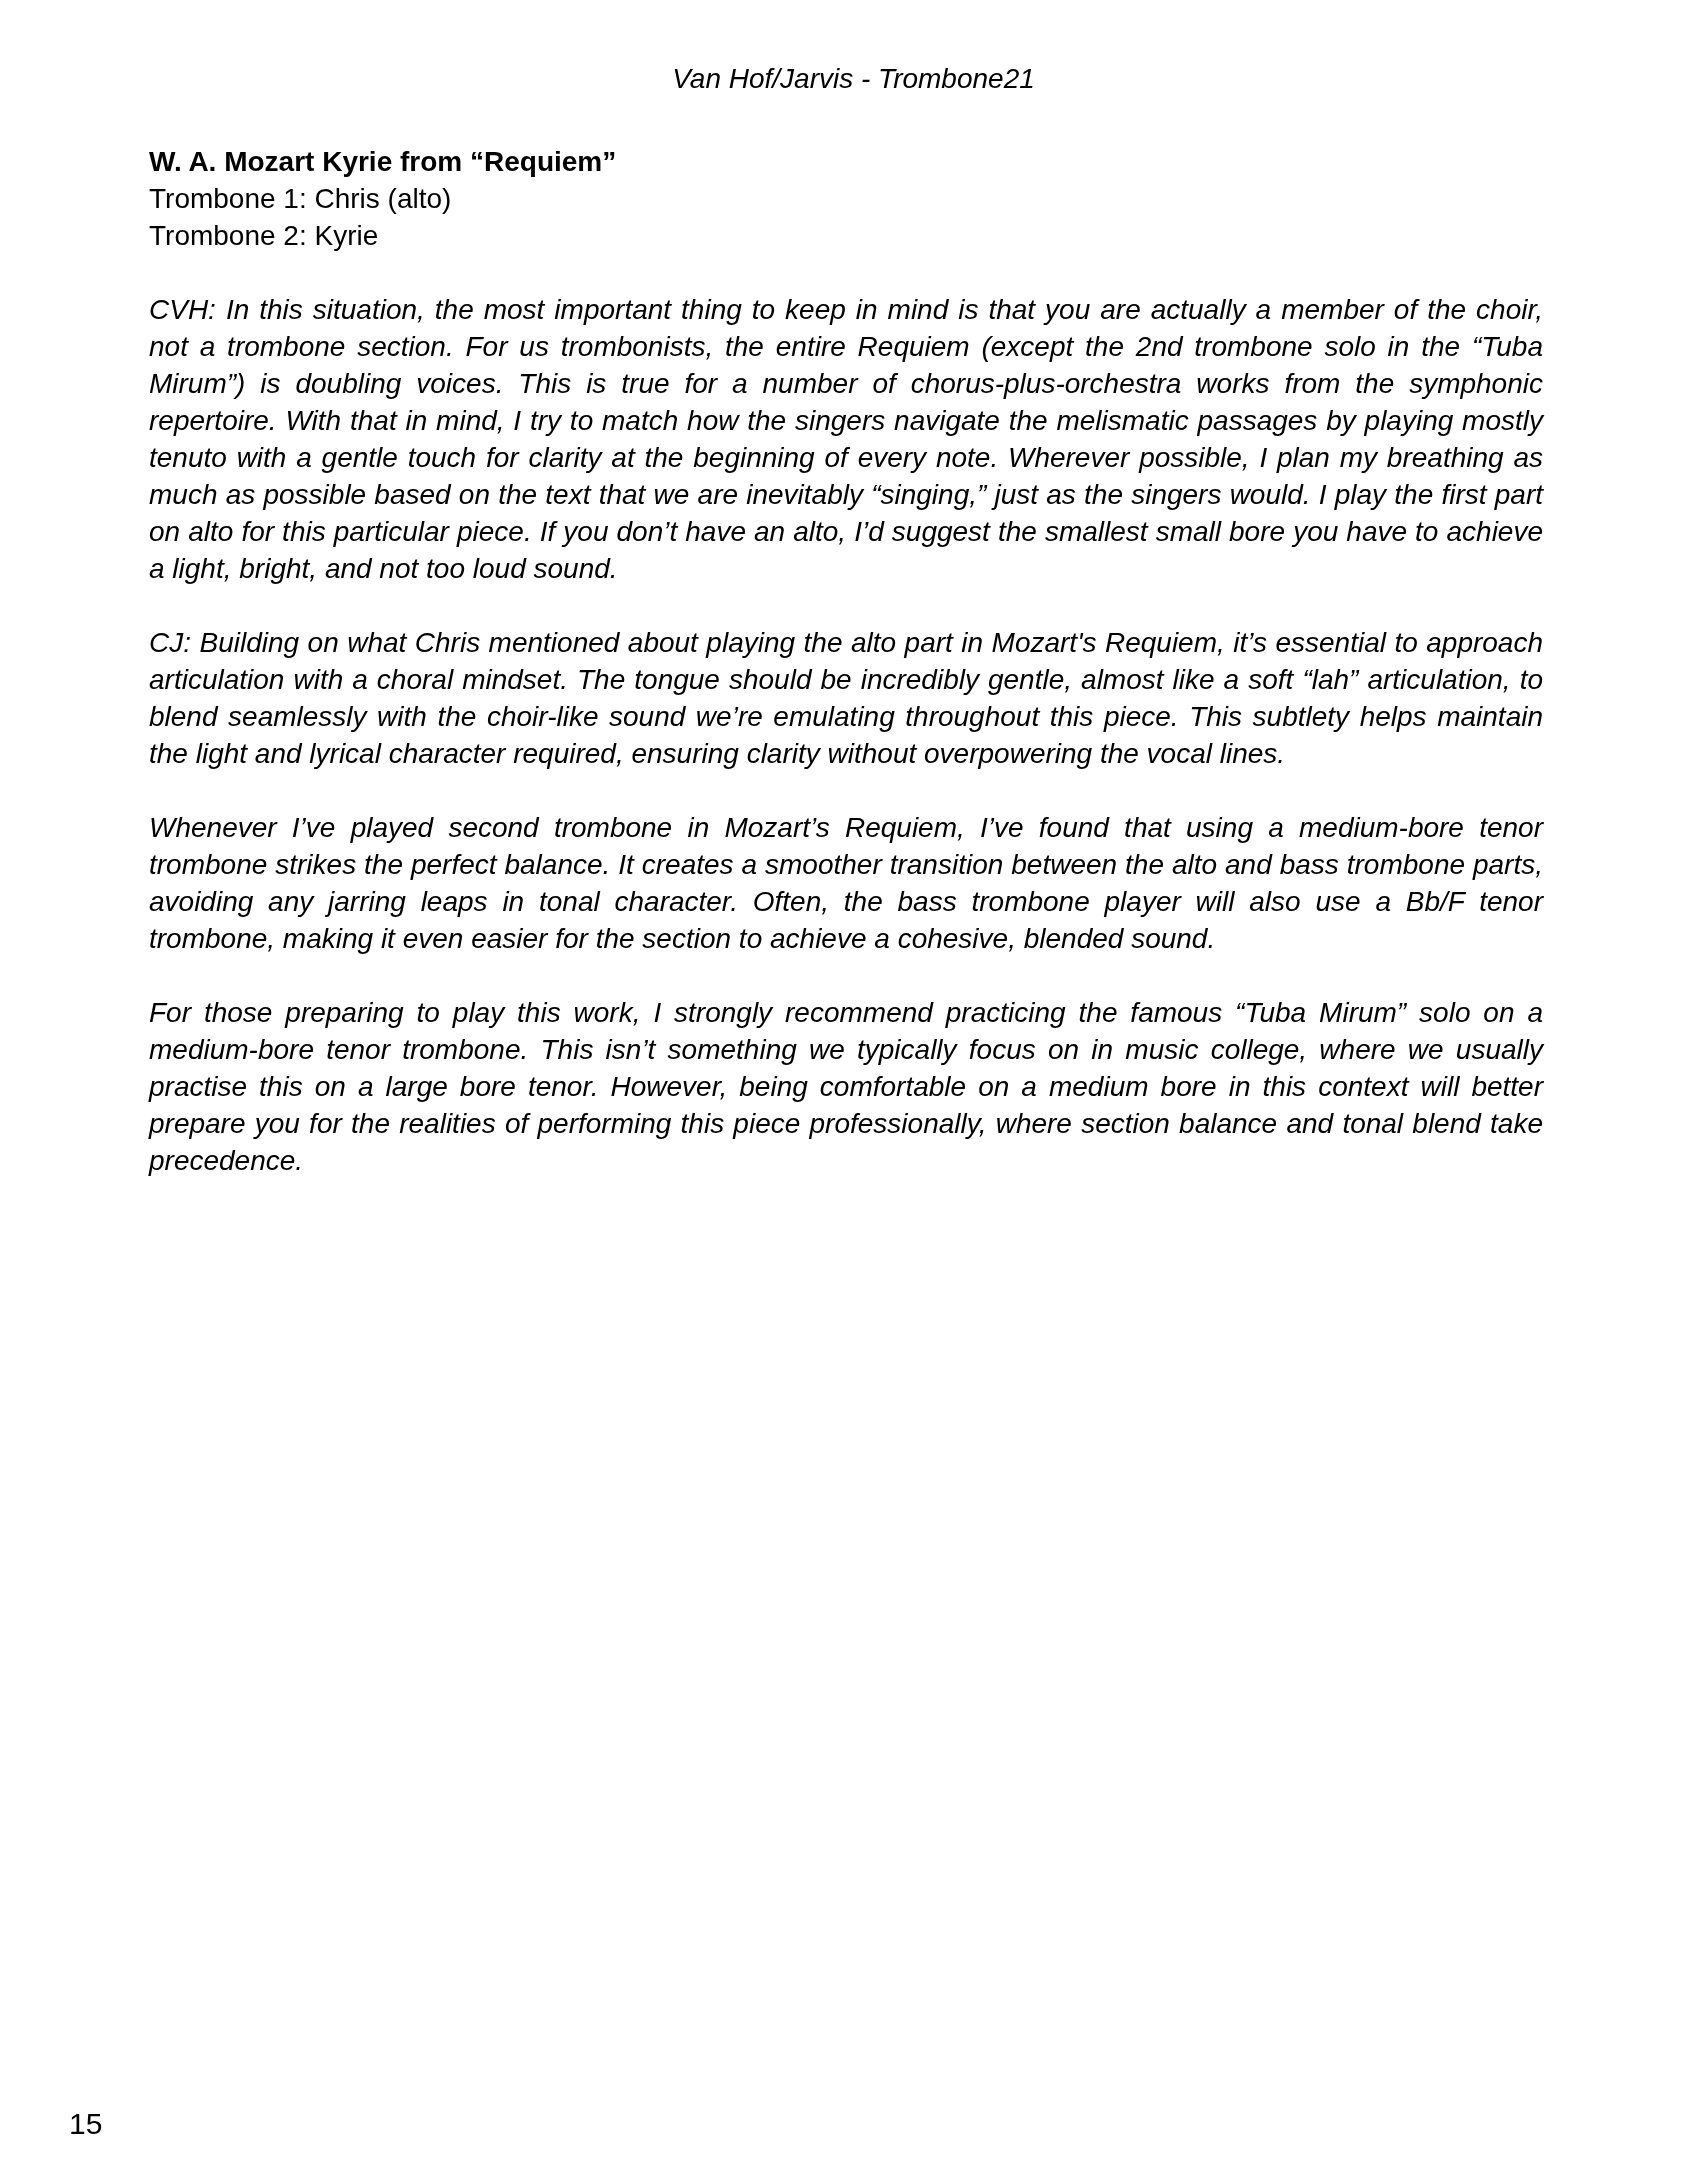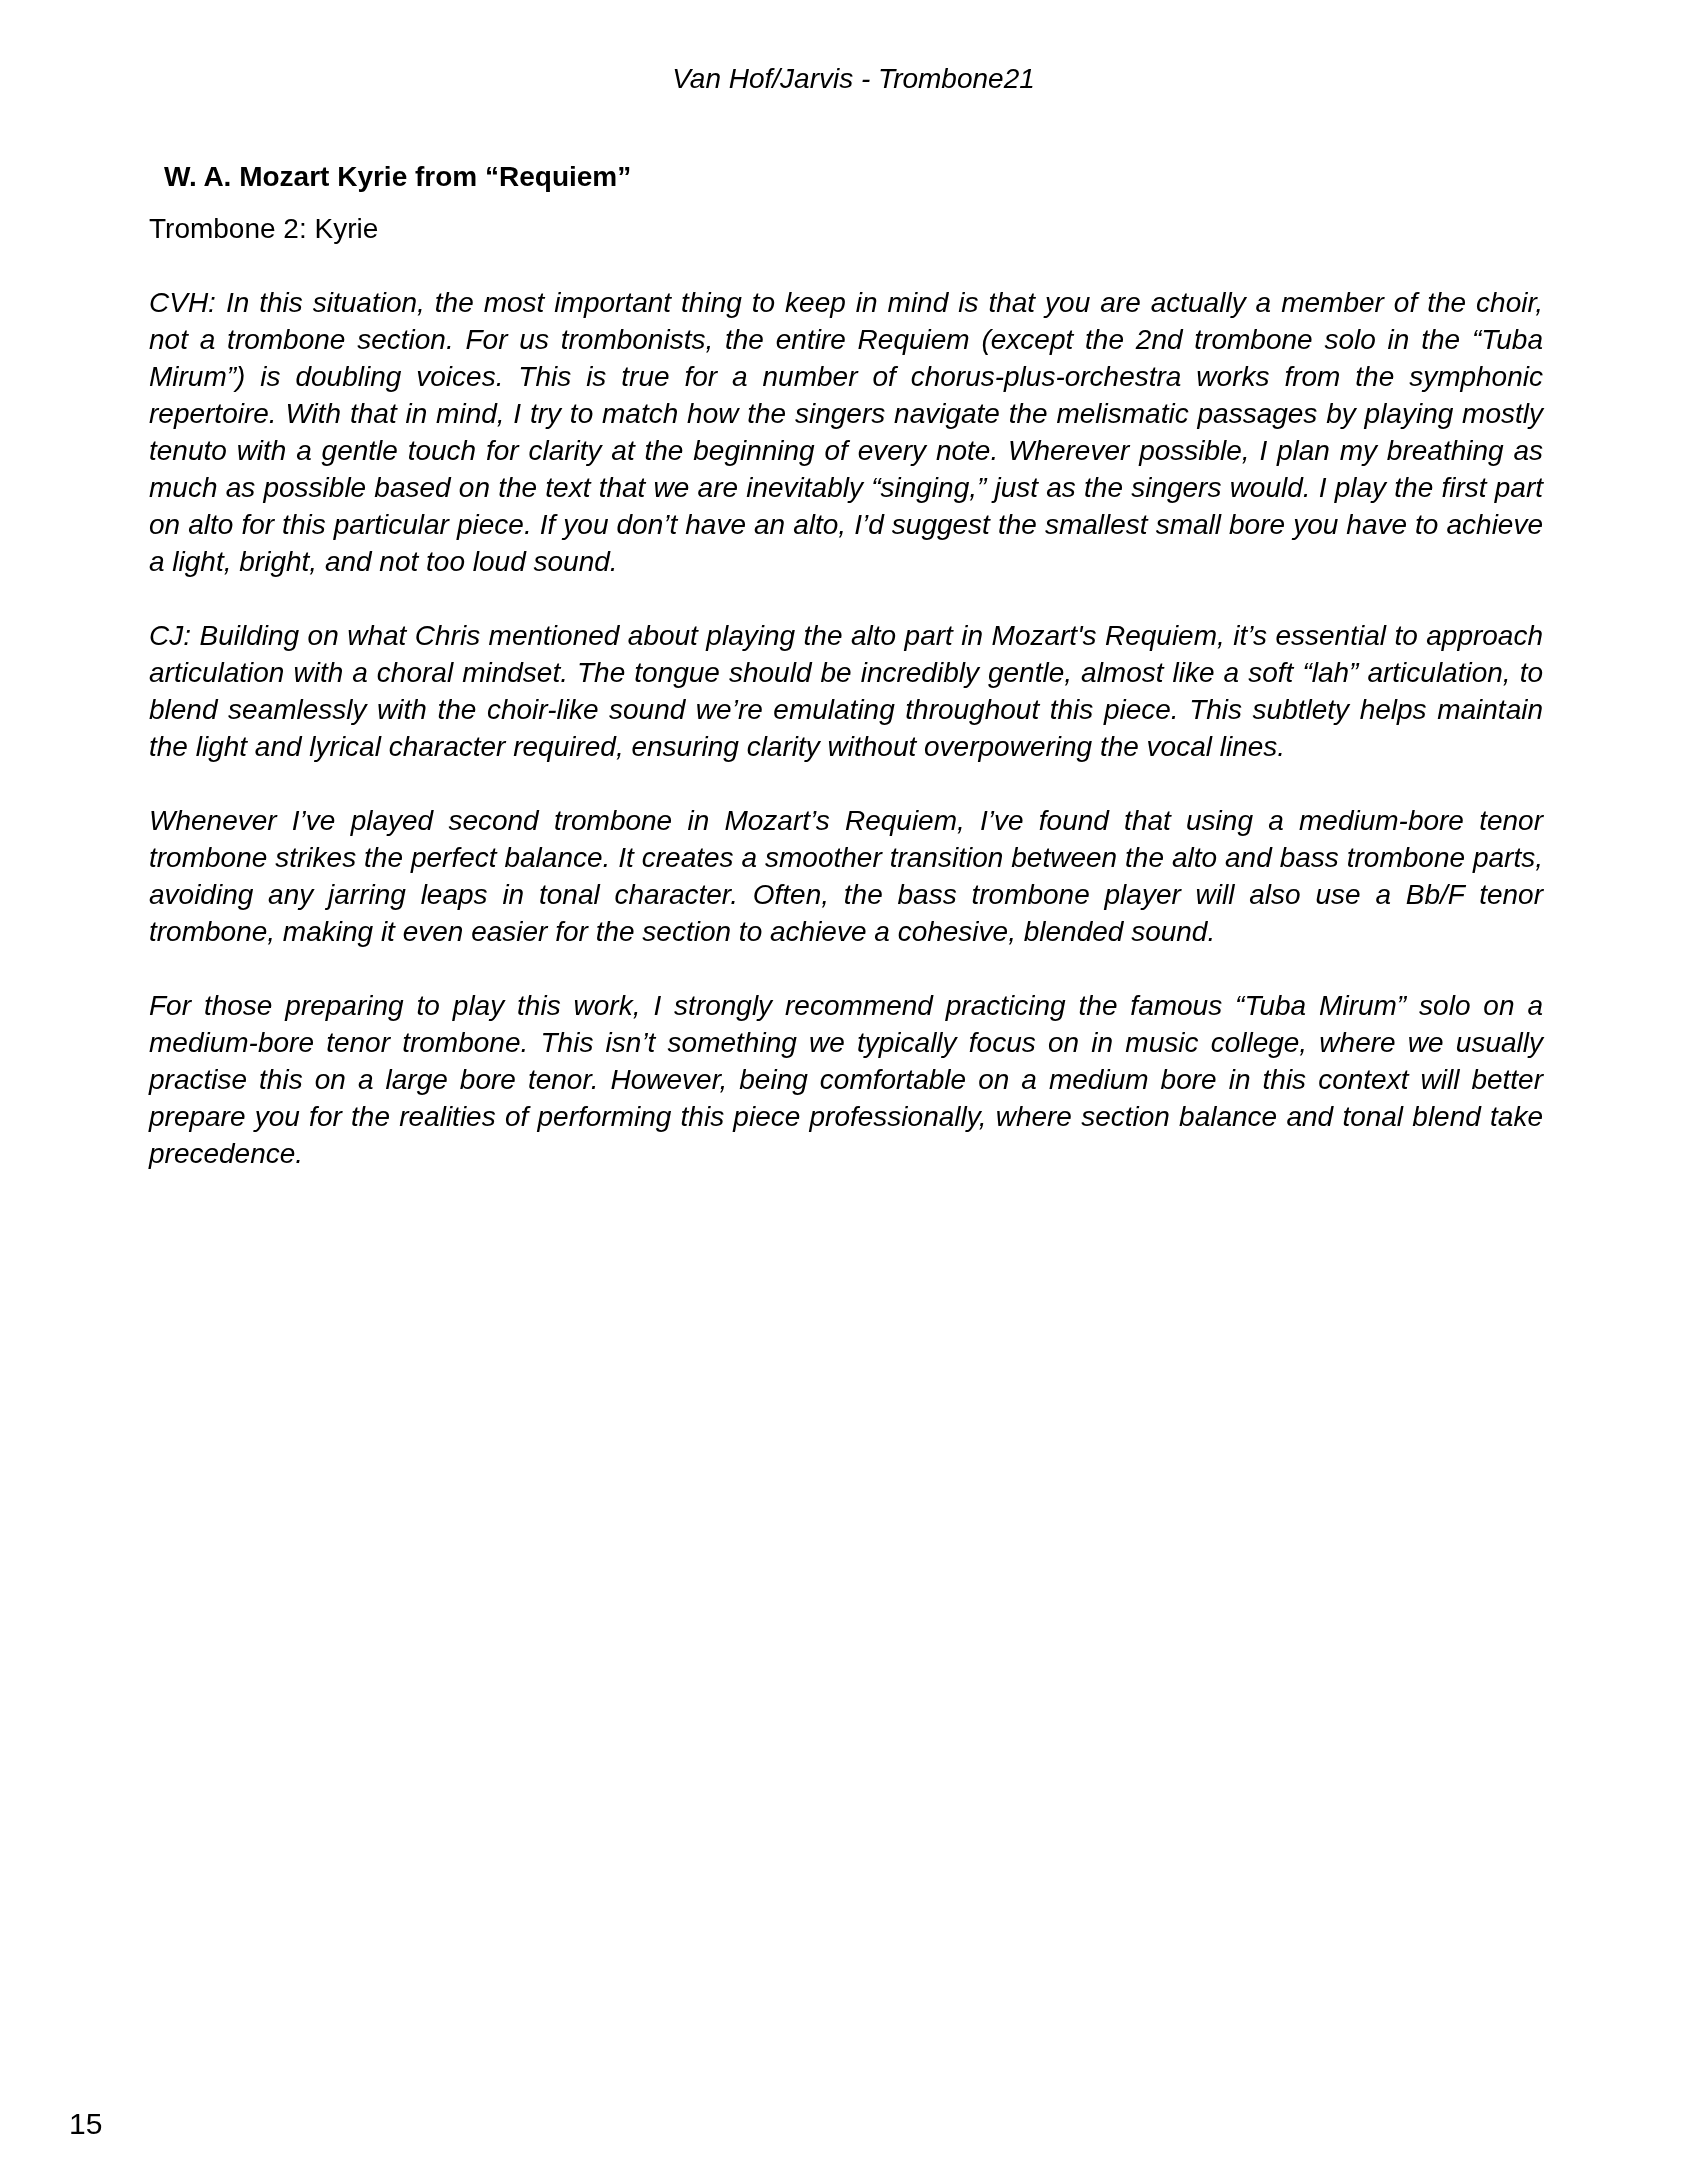"W. A. Mozart Kyrie from" .piece-title { margin: 15px -> 0 }
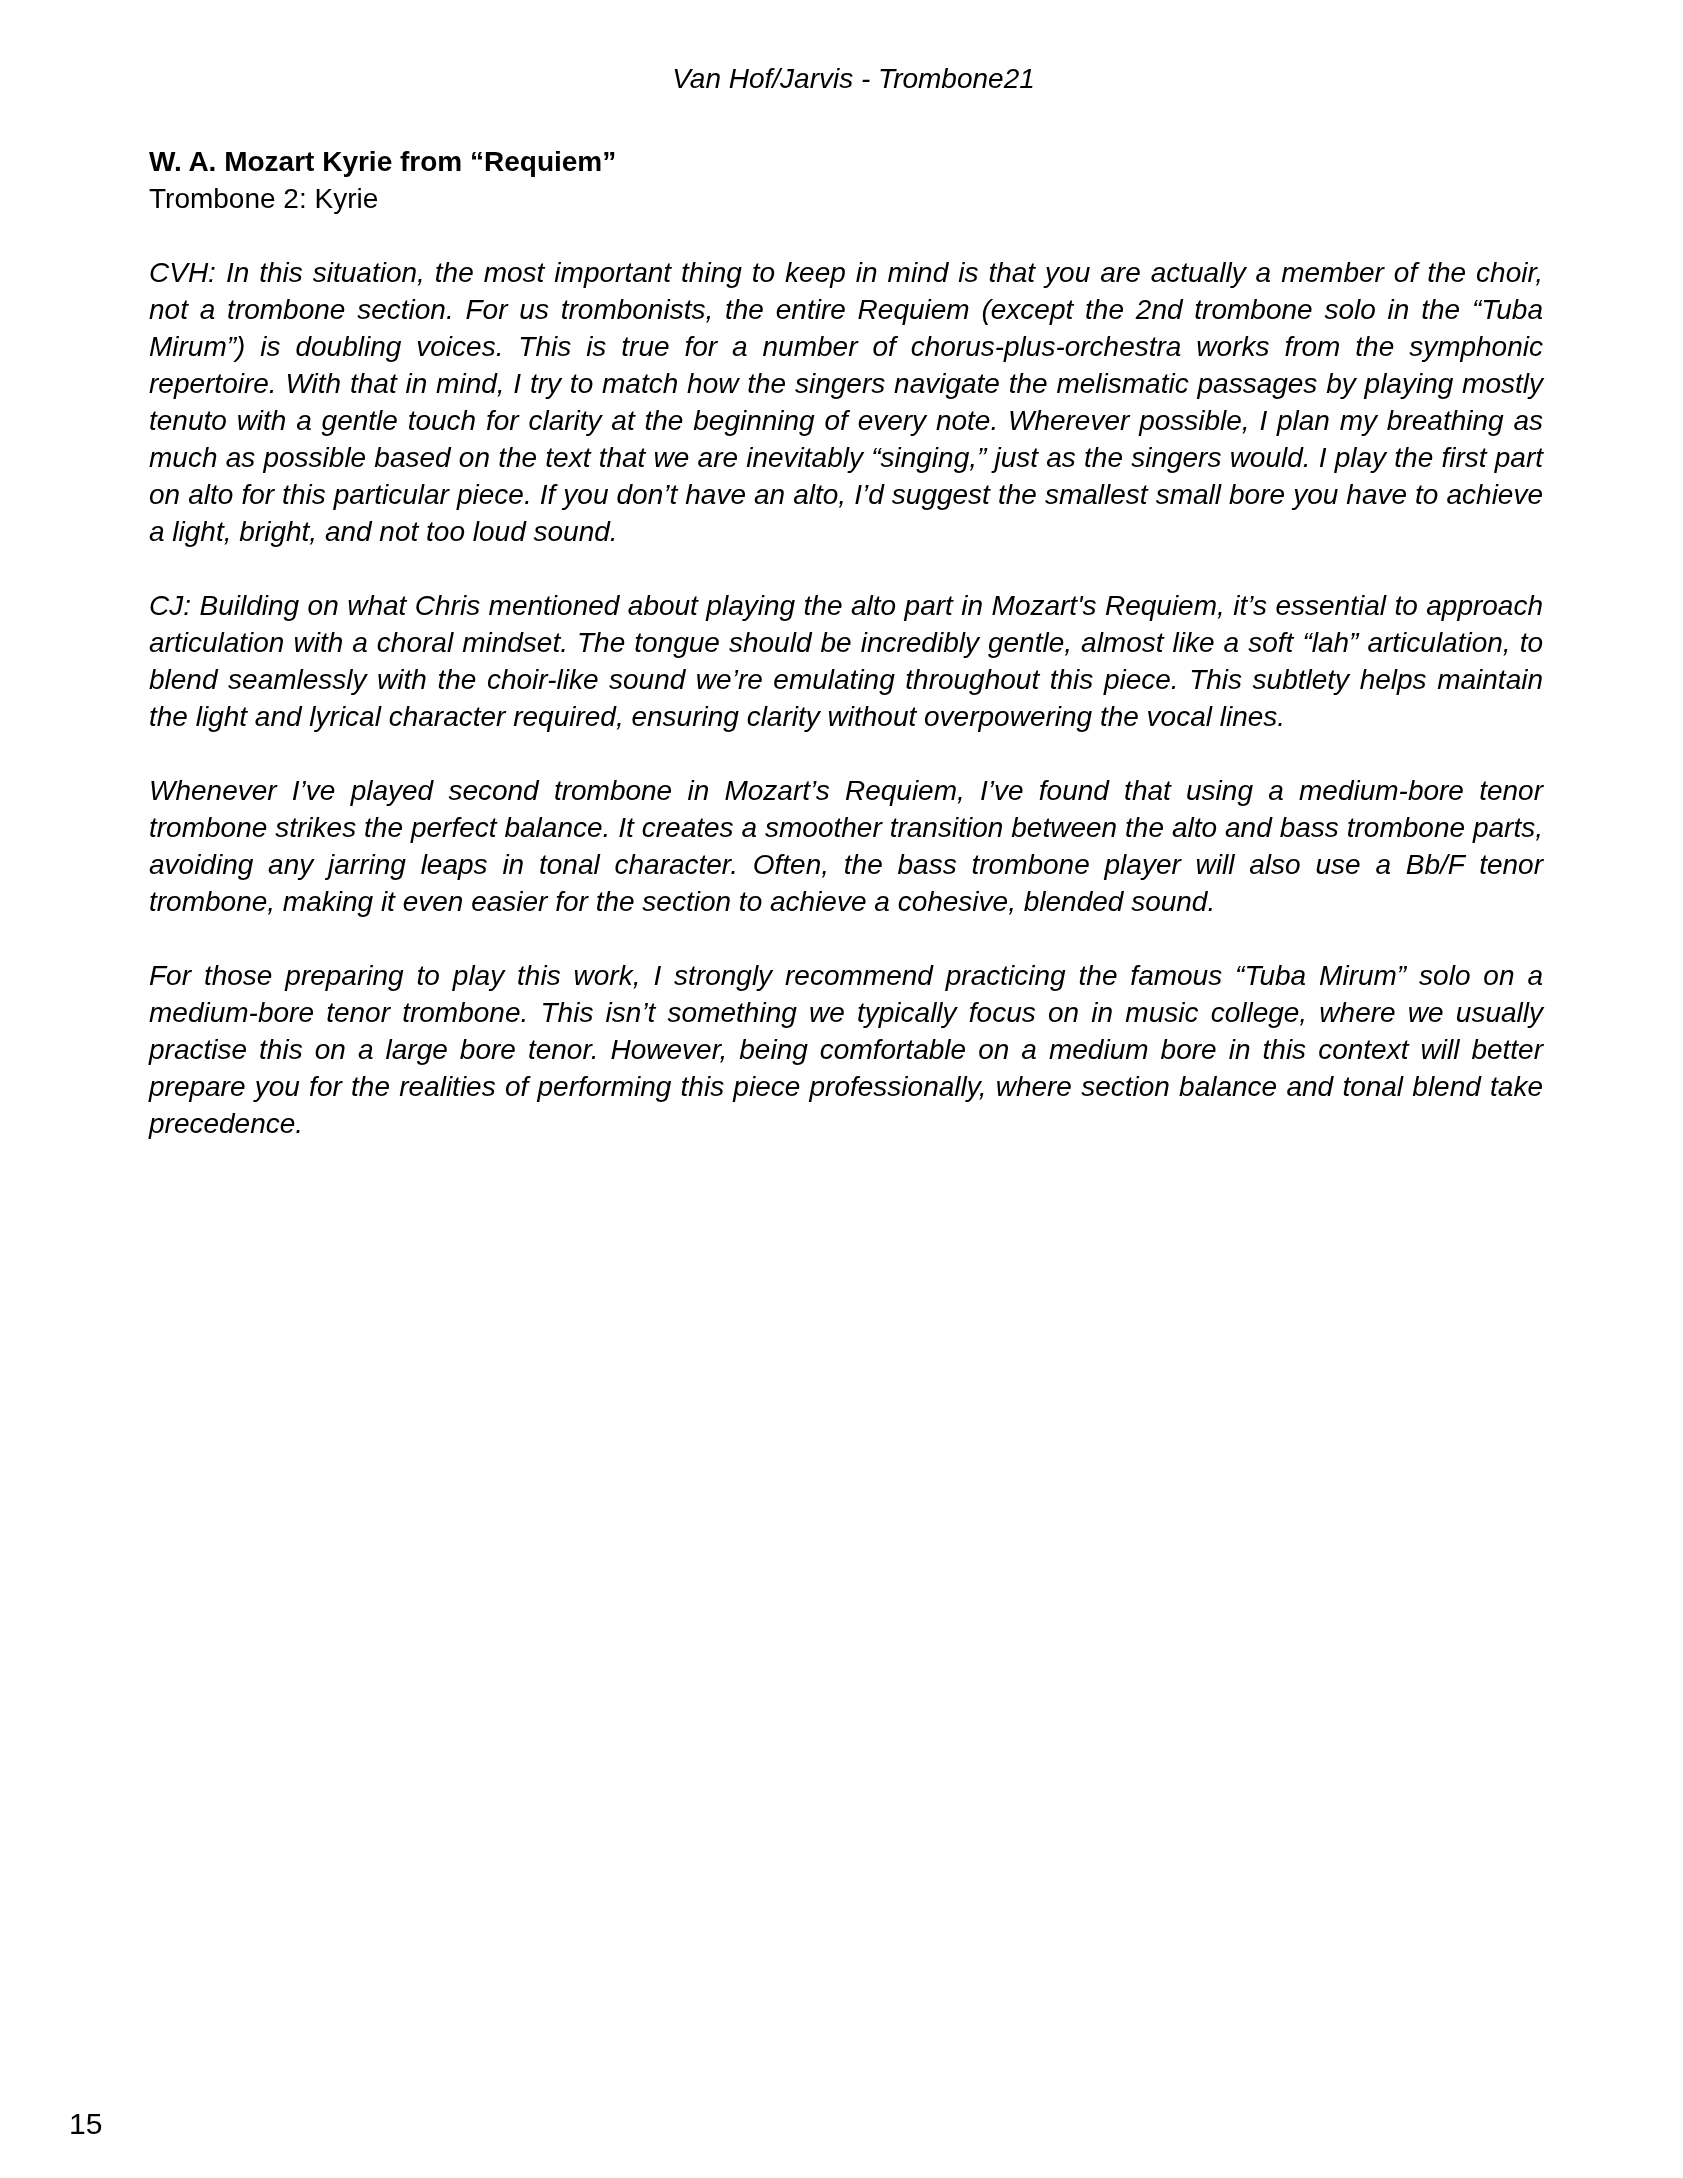"Trombone 1: Chris (alto)" p.roster-line { html: none -> <p>Trombone 1: Chris (alto)</p> }
